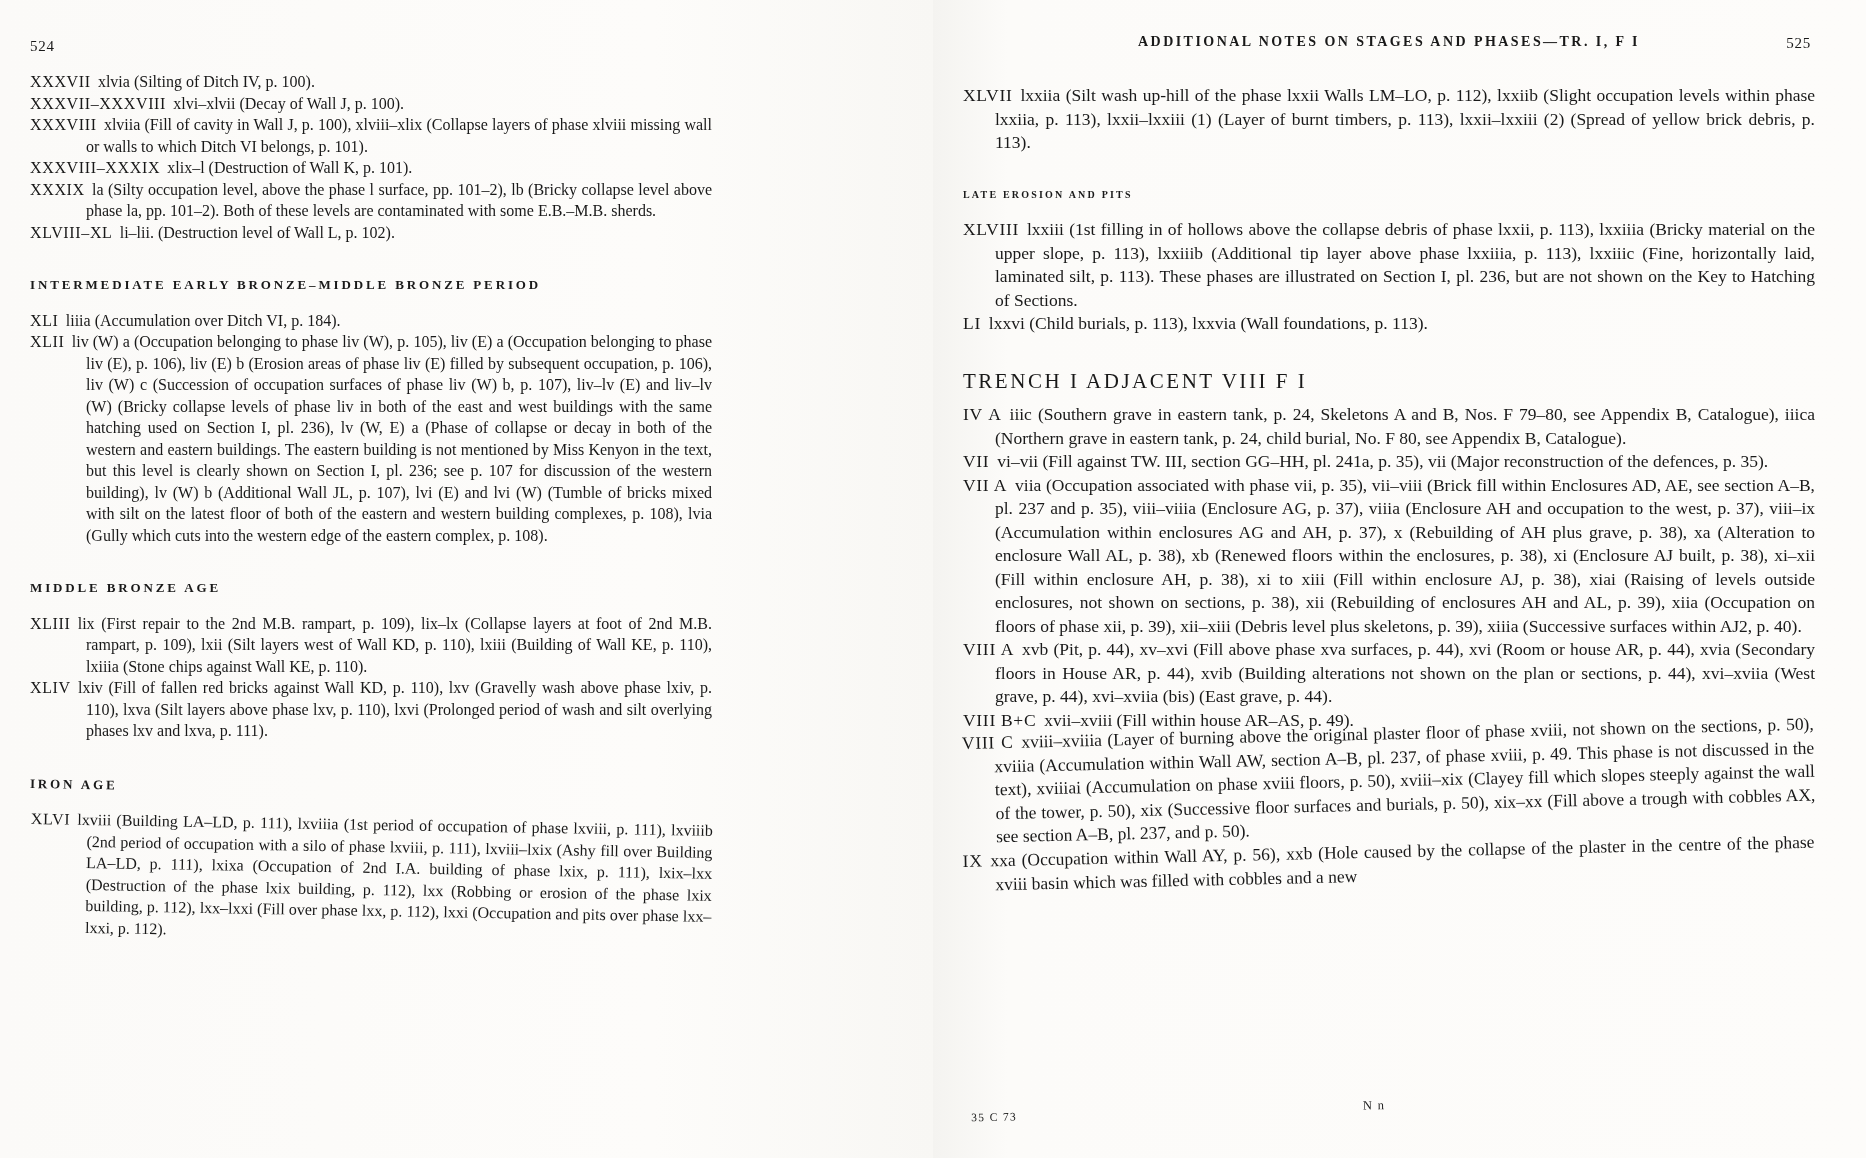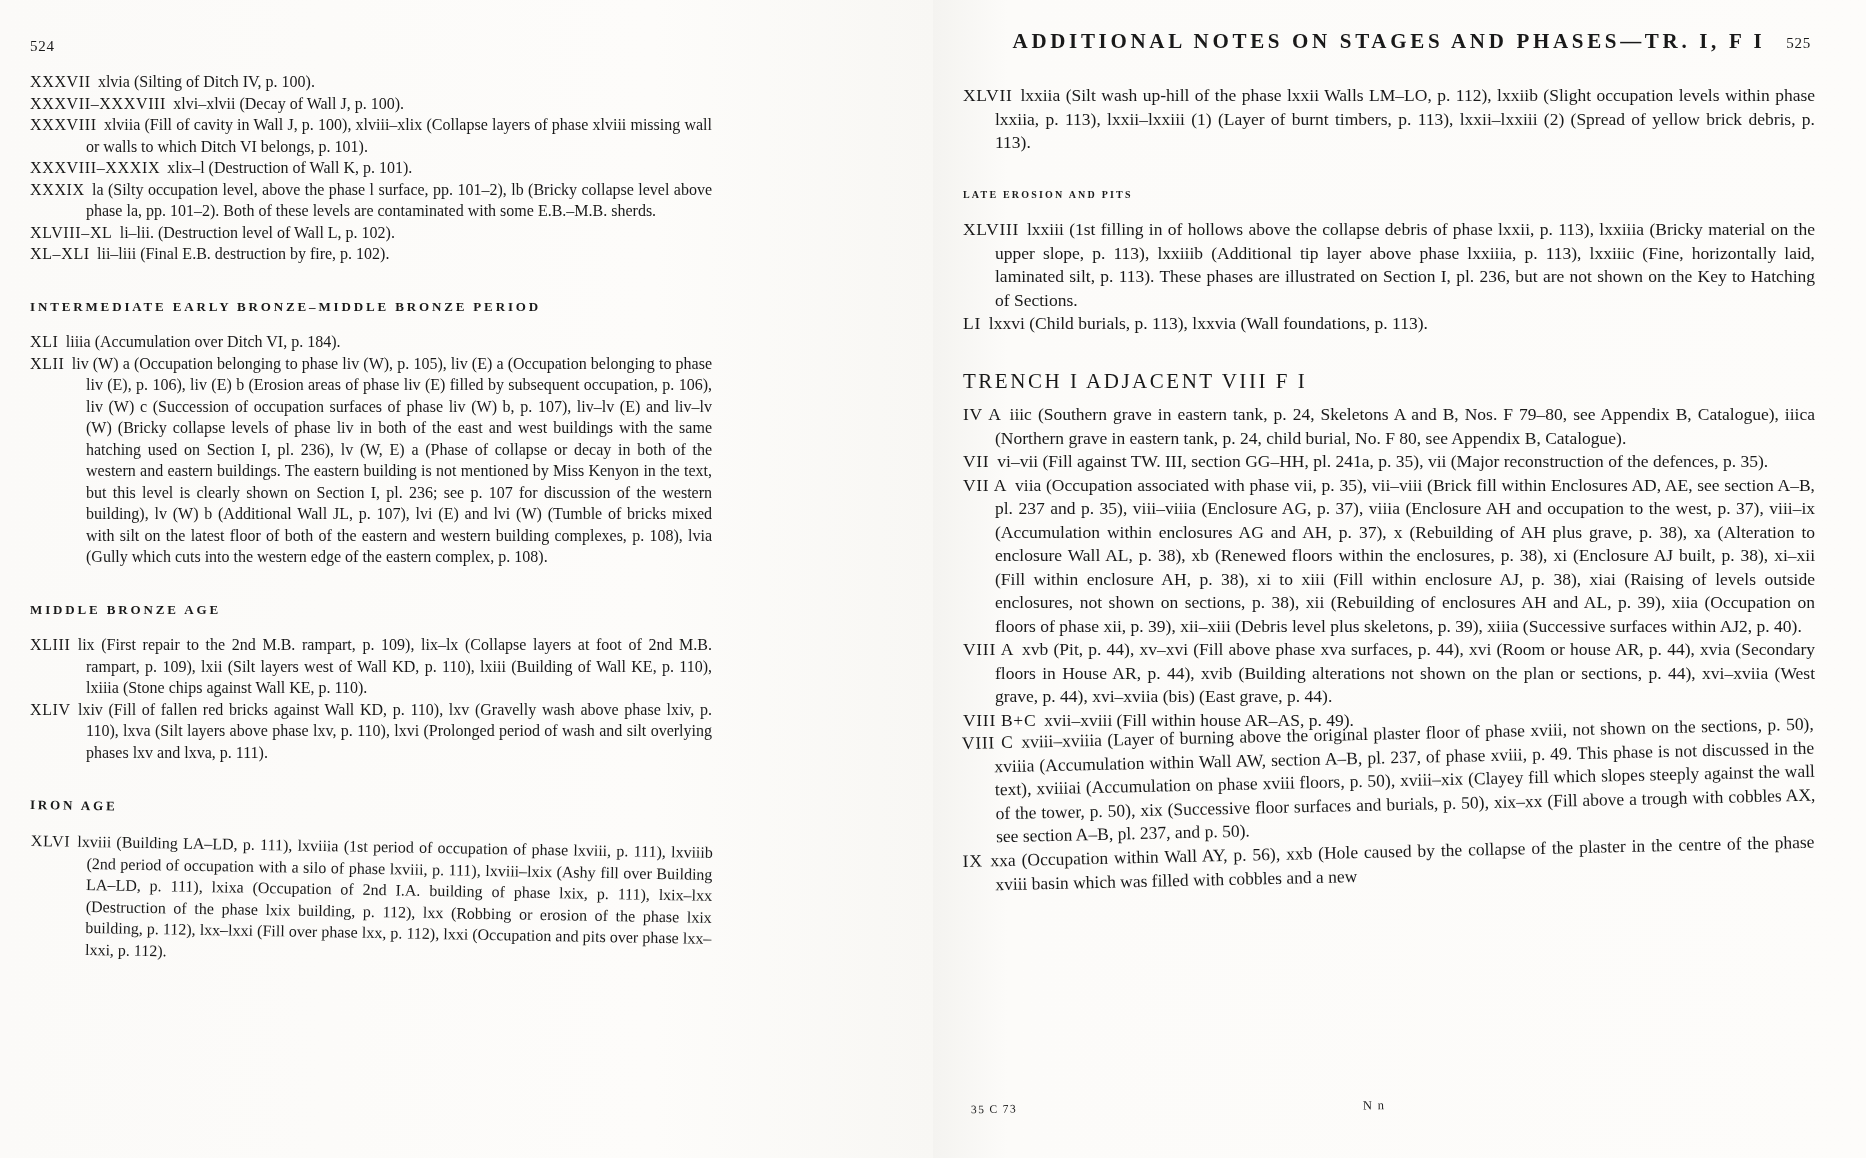"ADDITIONAL NOTES ON STAGES AND" .page.right .running-title { font-size: 21px -> 14px }
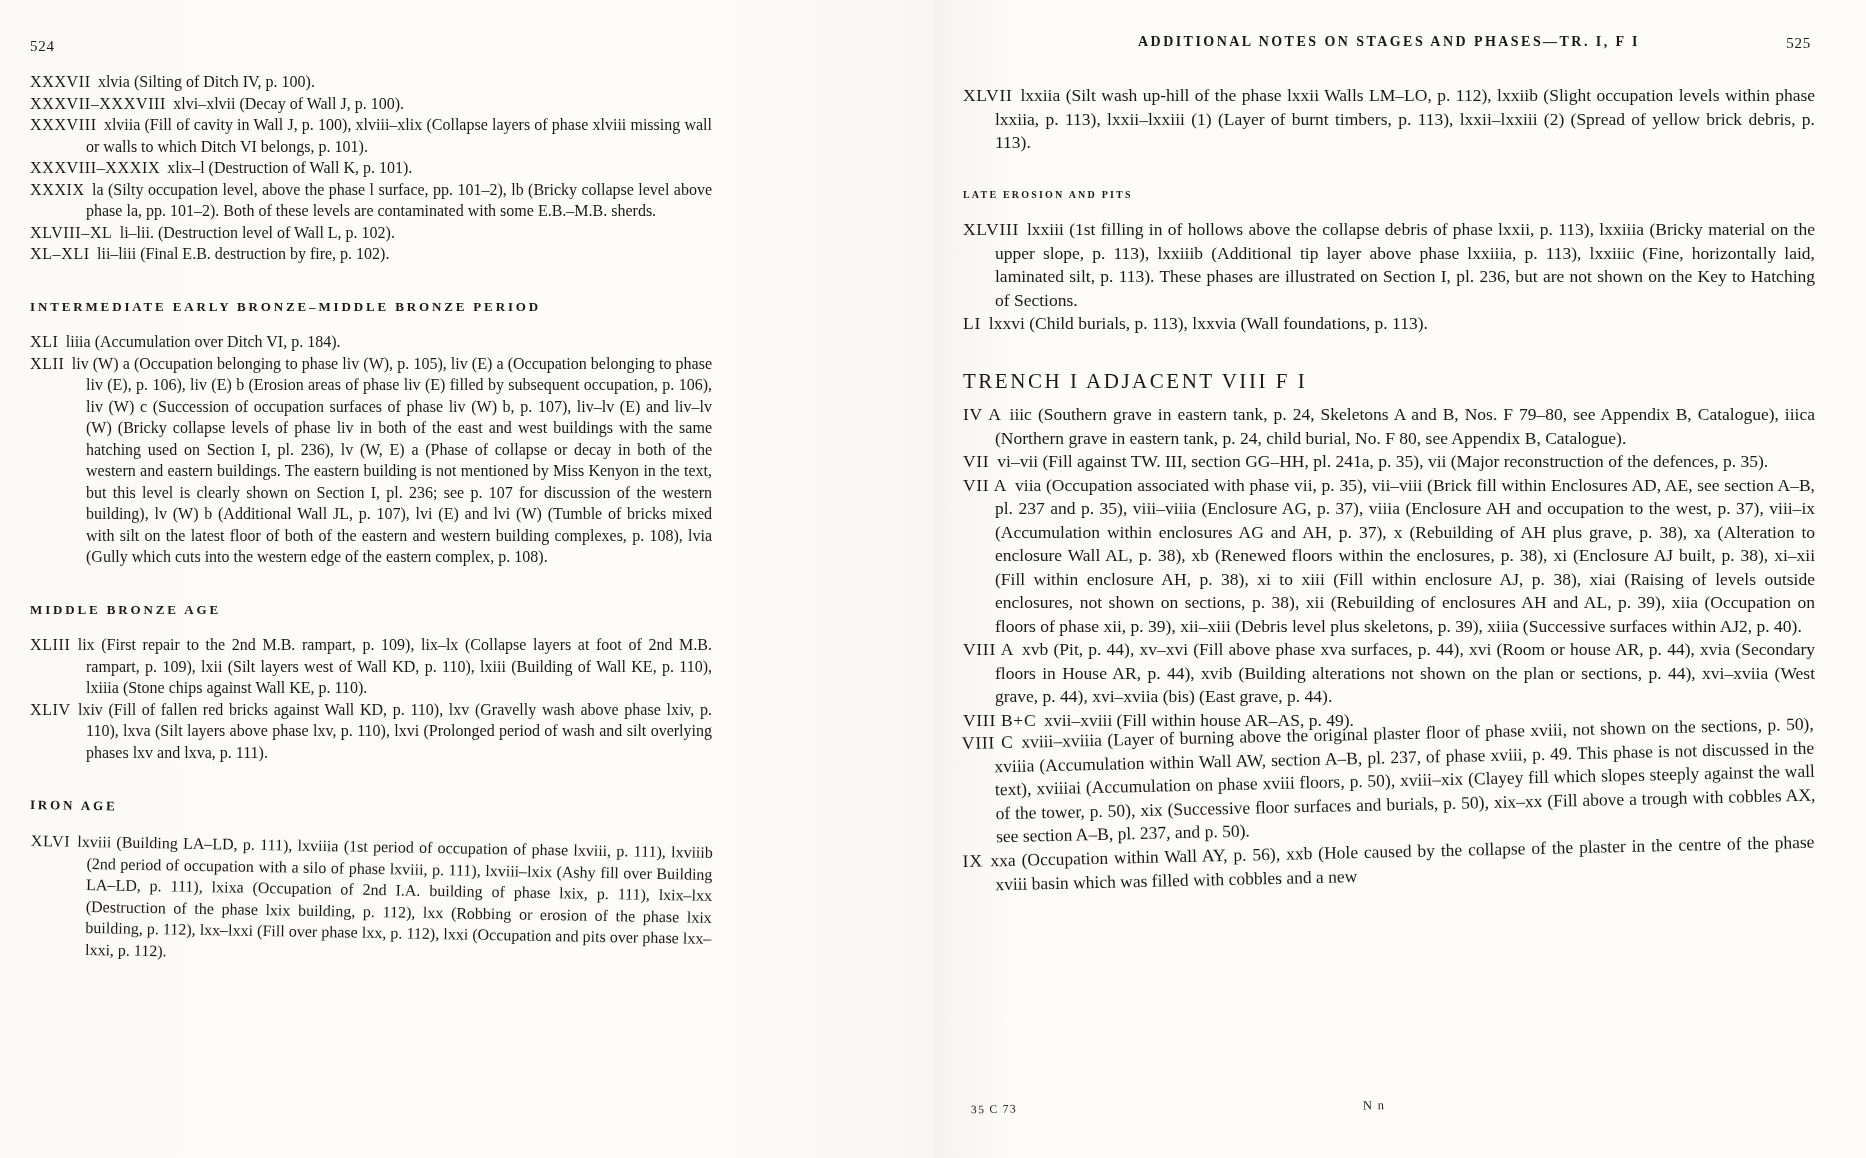"XL–XLI lii–liii (Final E.B. destruction" p.entry { html: <p> <span>XL–XLI</span><span>lii–liii (Final E.B. destruction by fire, p. 102).</span> </p> -> none }
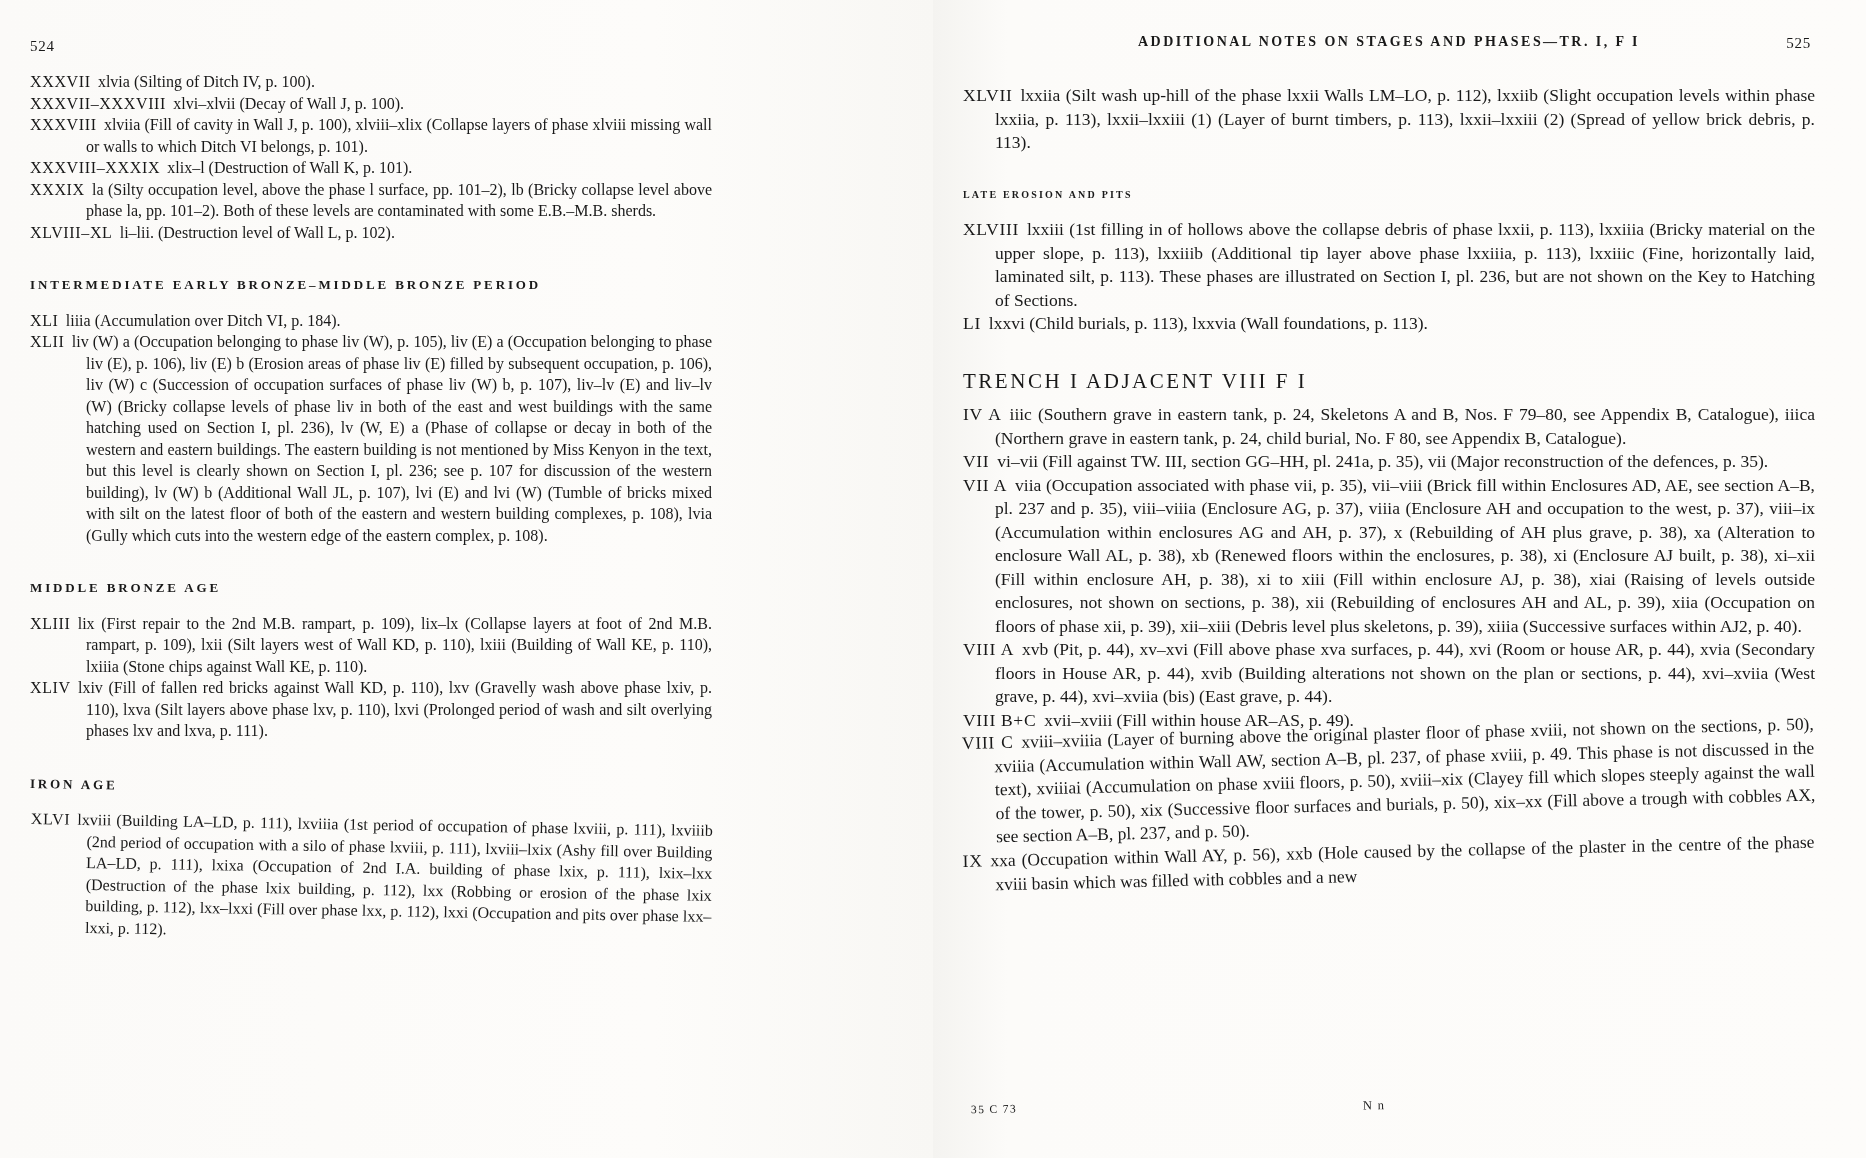"35 C 73" .footer-signature { top: 0 -> 8px }
